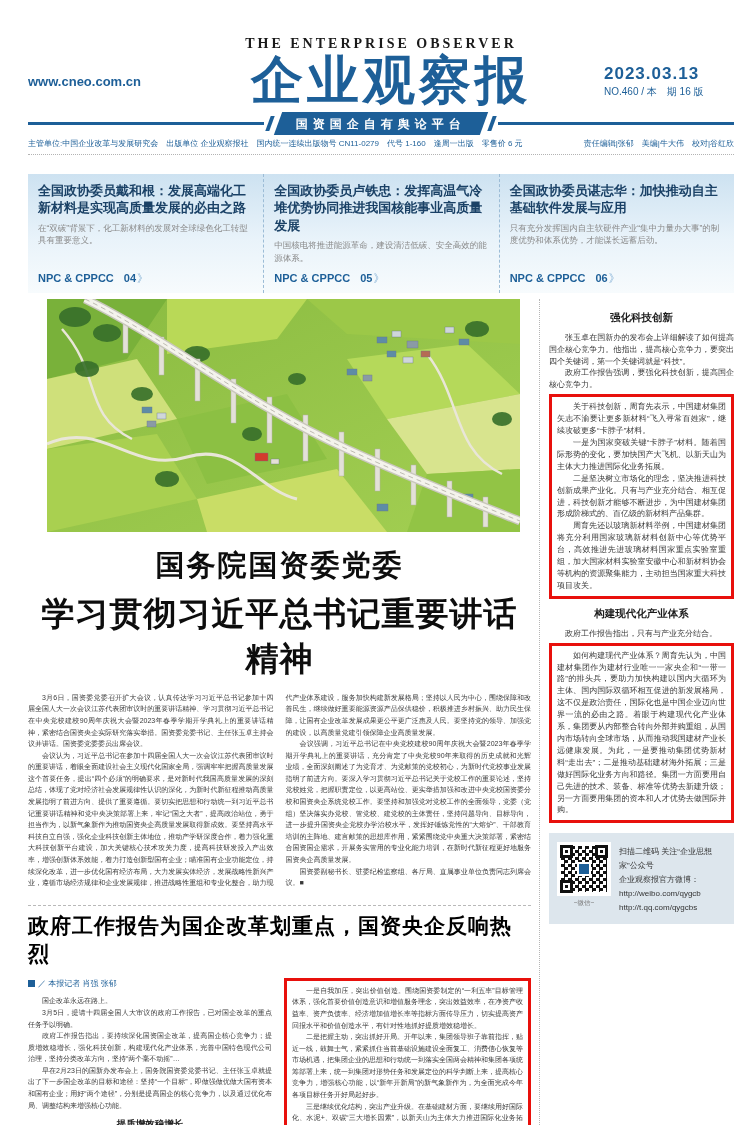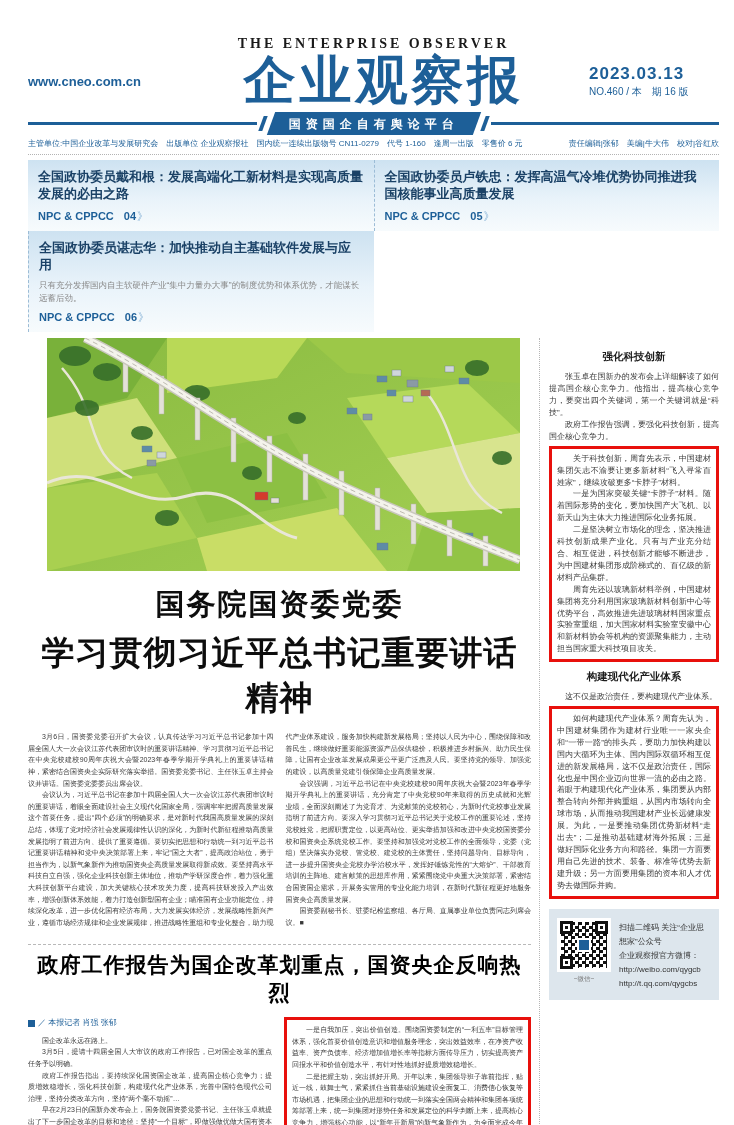"THE ENTERPRISE OBSERVER" .page { padding: 0 15px 0 28px -> 0 0 0 28px }
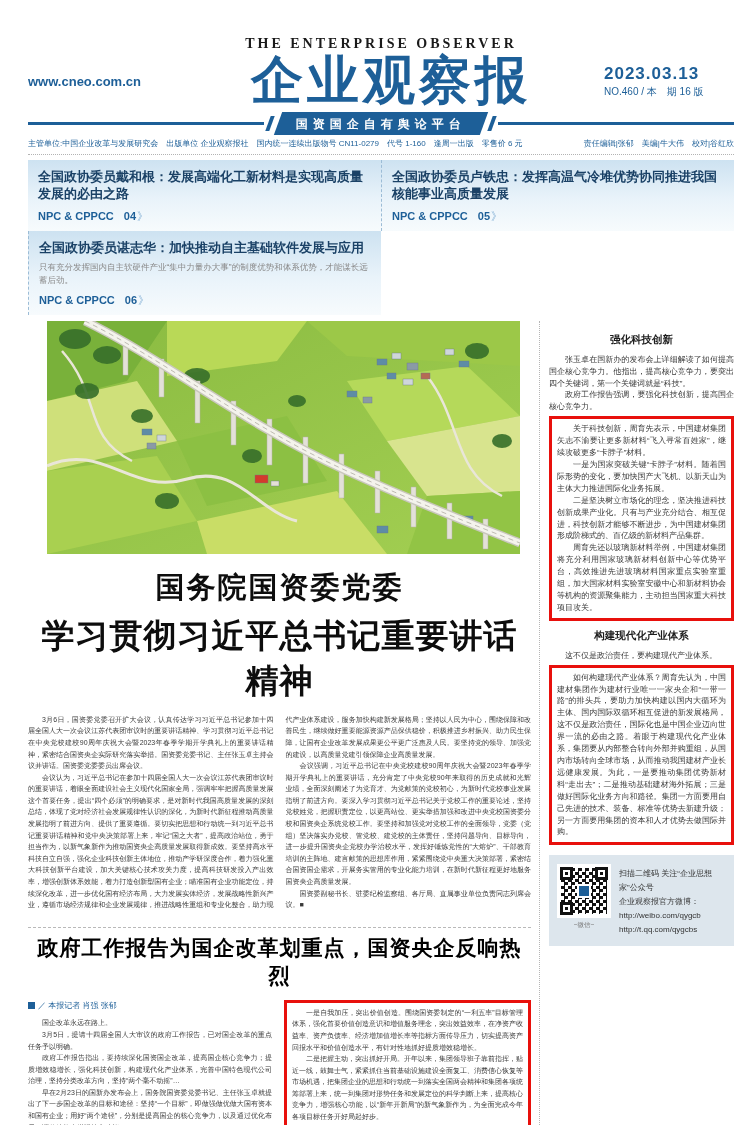"全国政协委员戴和根：发展高端化工新材料是实现高质量发展的必由之路" .teasers { grid-template-columns: 1fr 1fr -> 1fr 1fr 1fr; margin-top: 5px -> 19px }
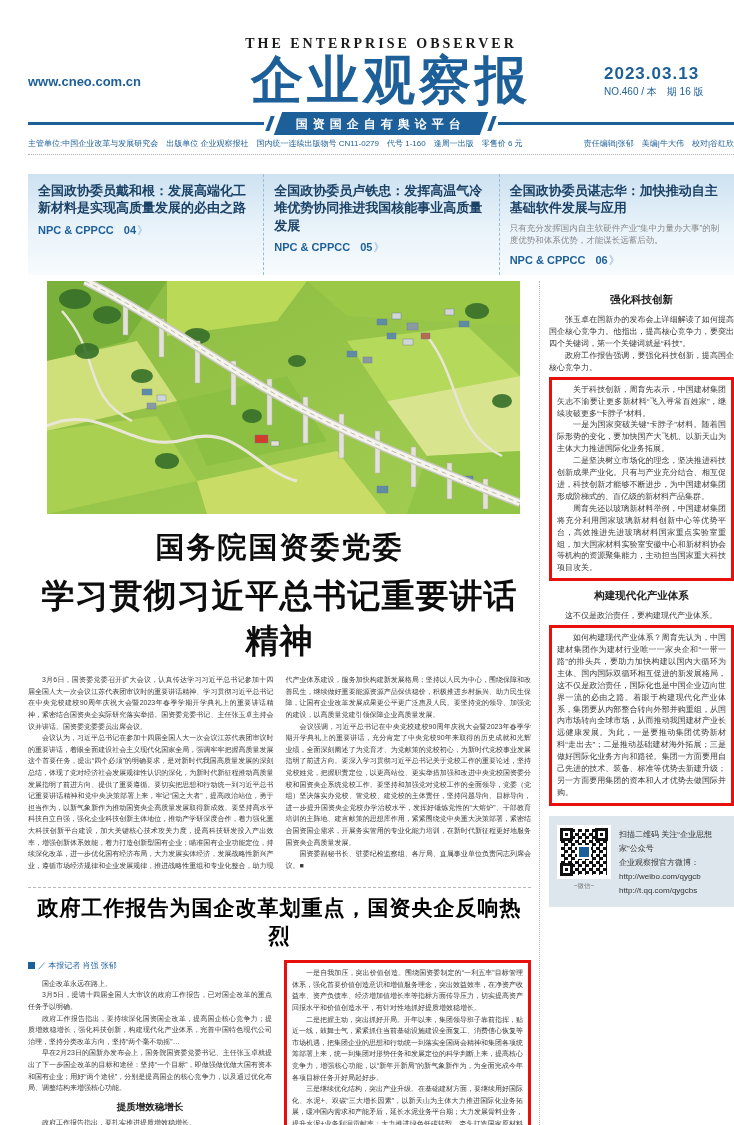"在“双碳”背景下，化工新材料的发展对全球绿色化工转型具有重要意义。" p { html: none -> <p>在“双碳”背景下，化工新材料的发展对全球绿色化工转型具有重要意义。</p> }
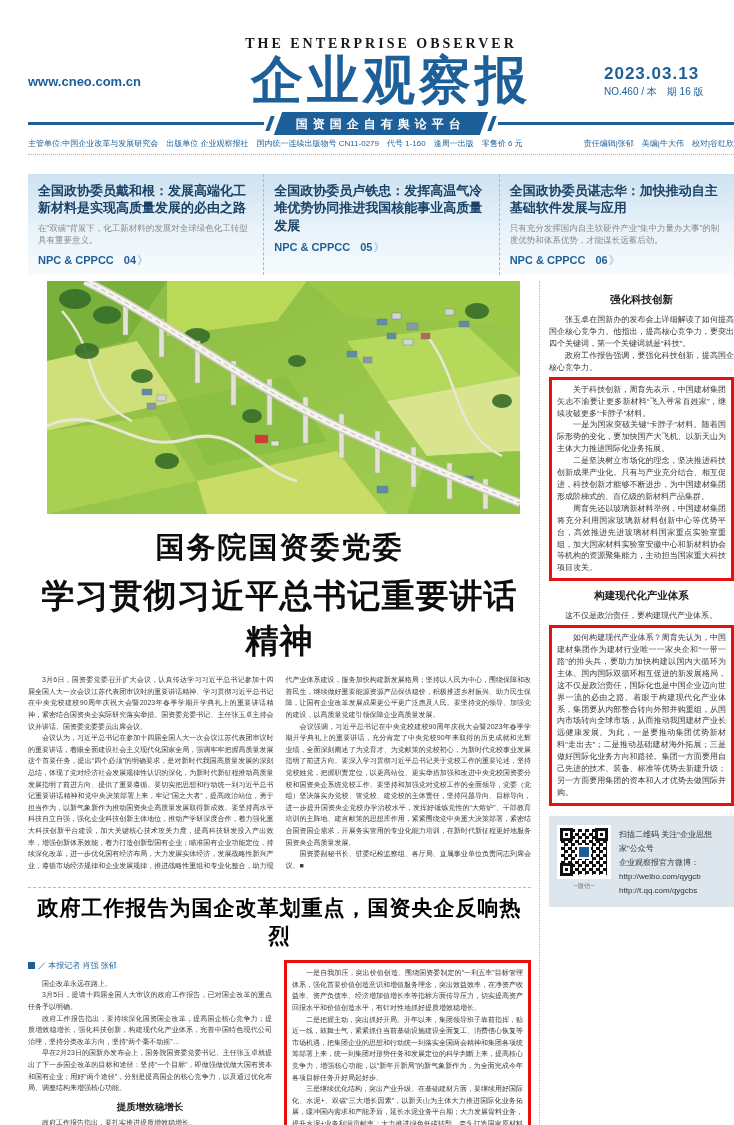"中国核电将推进能源革命，建设清洁低碳、安全高效的能源体系。" p { html: none -> <p>中国核电将推进能源革命，建设清洁低碳、安全高效的能源体系。</p> }
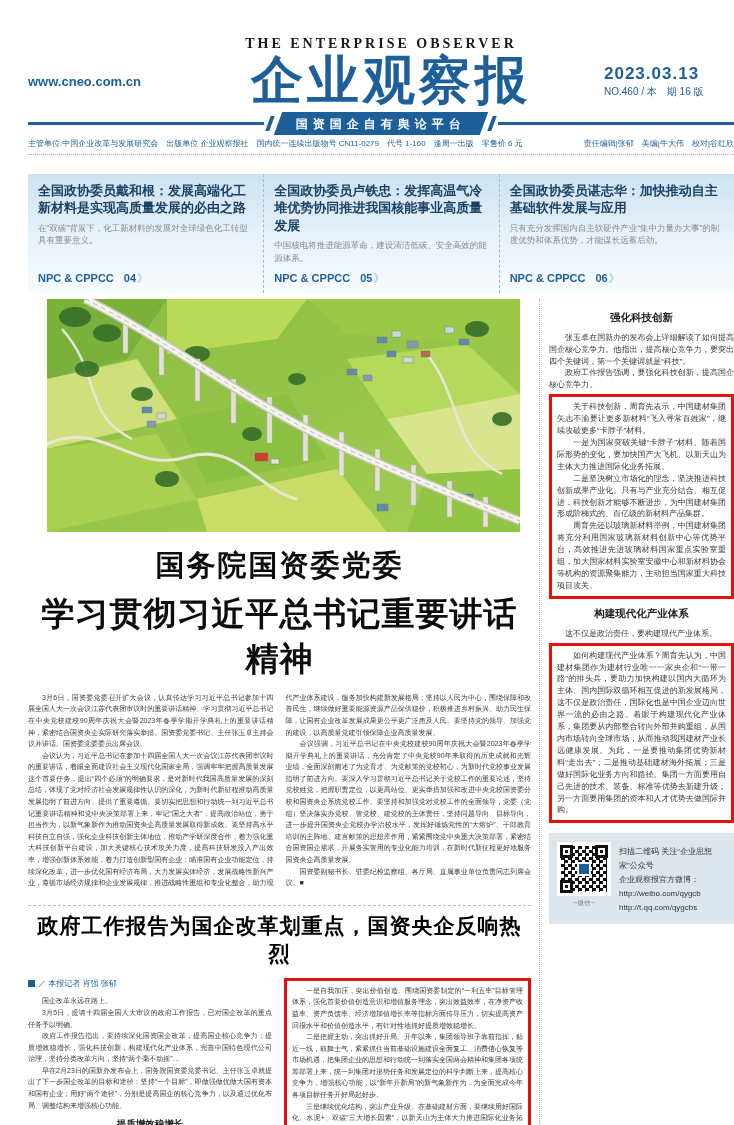"这不仅是政治责任，要构建现代产业体系。" p { text: 这不仅是政治责任，要构建现代产业体系 -> 政府工作报告指出，只有与产业充分结合 }
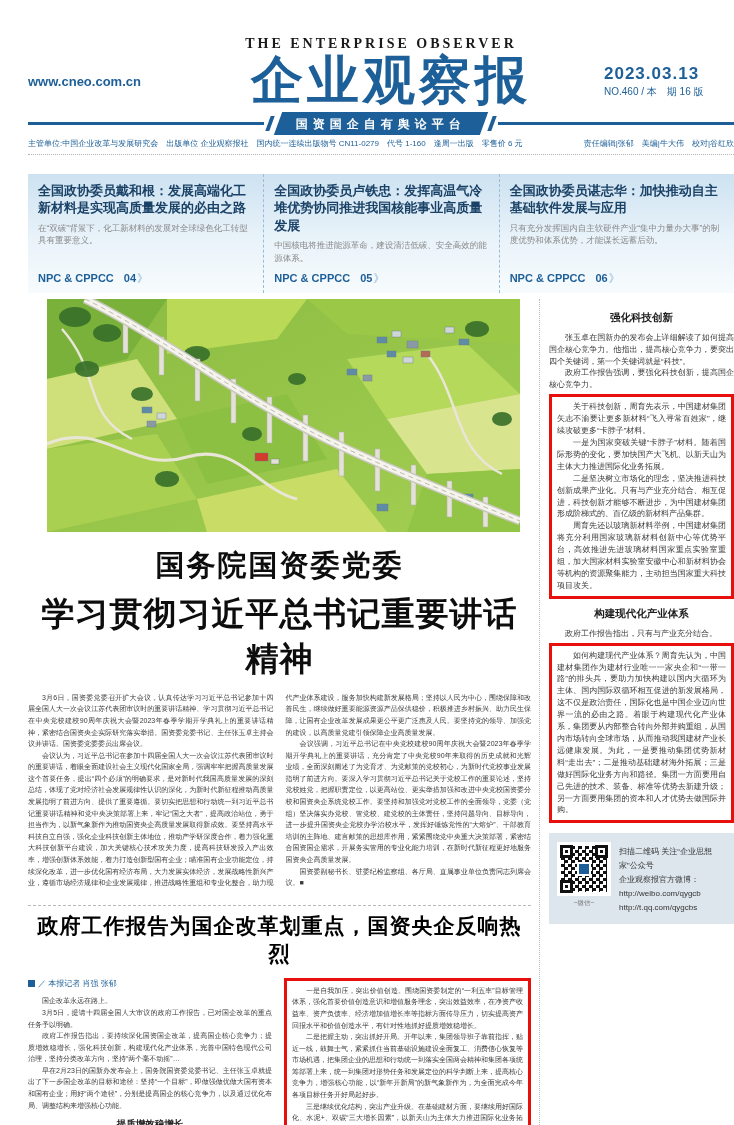"政府工作报告为国企改革划重点，国资央企反响热烈" .headline2 { text-align: center -> left }
